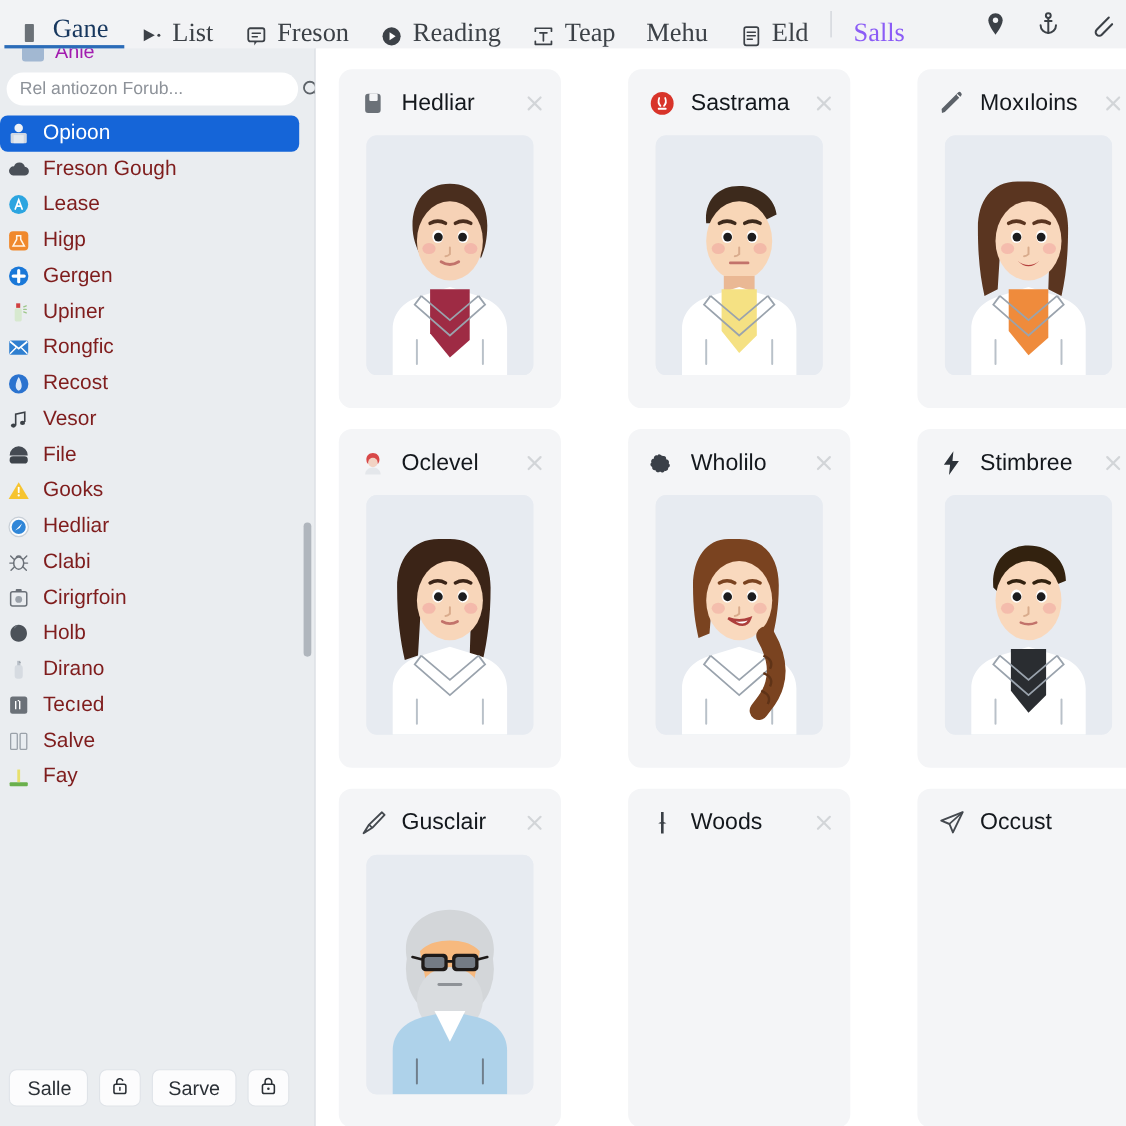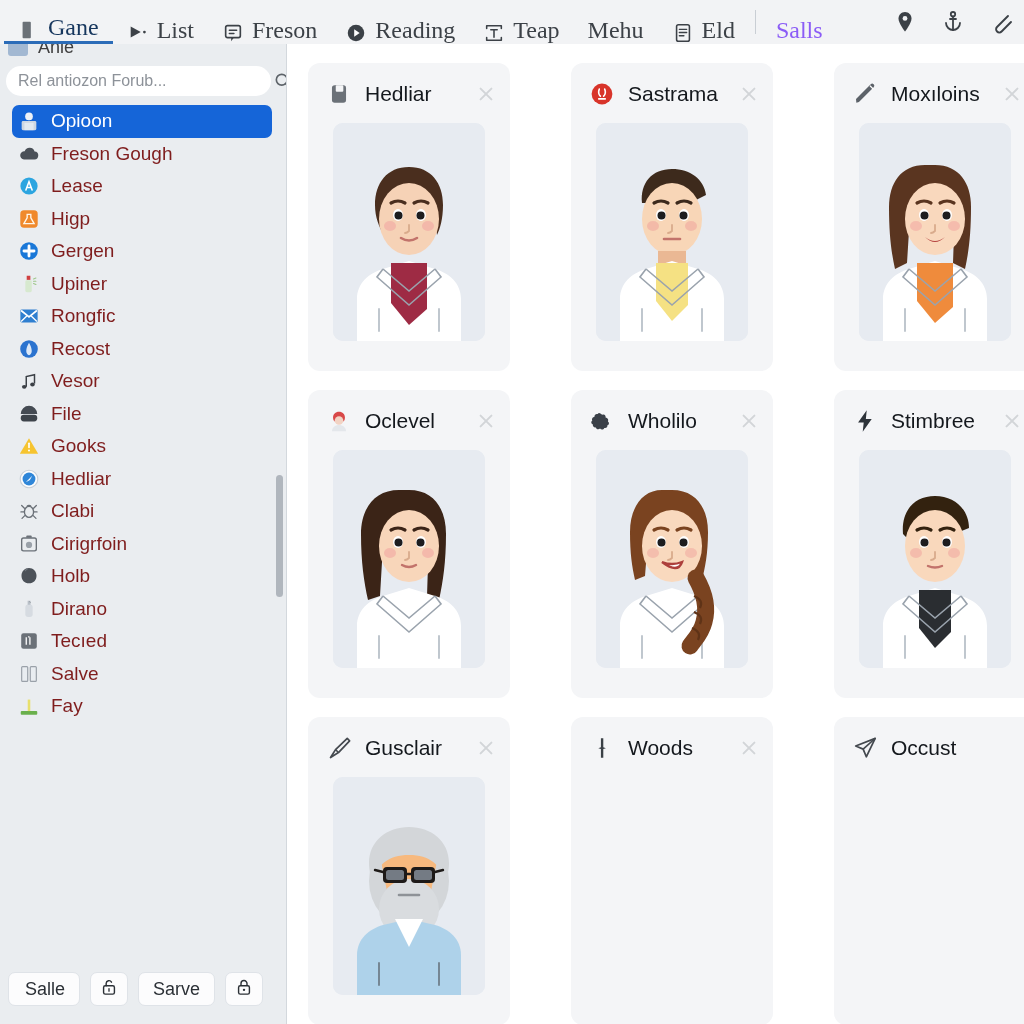"Anie" .ghost-row { color: #404040 -> #a21caf; left: 0 -> 12px }
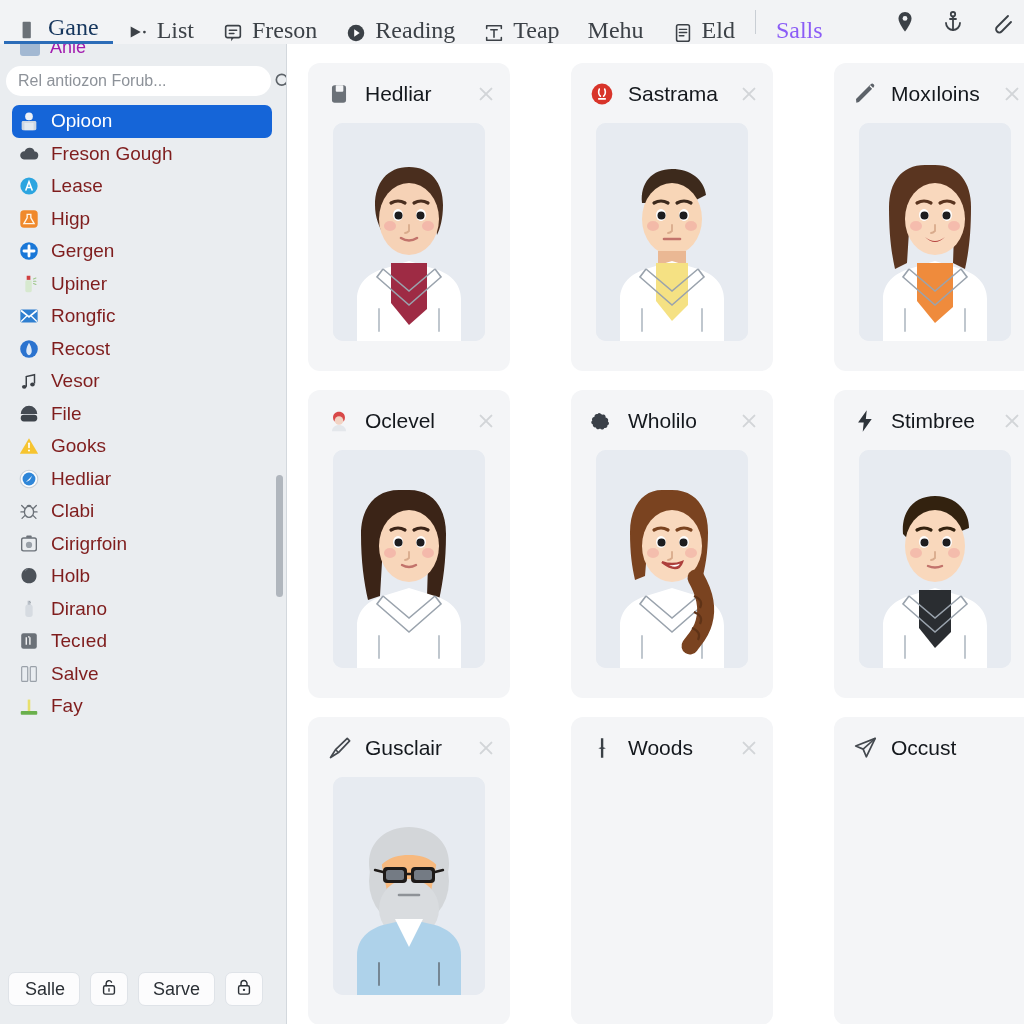"Opioon" .nav-list { padding-left: 12px -> none }
